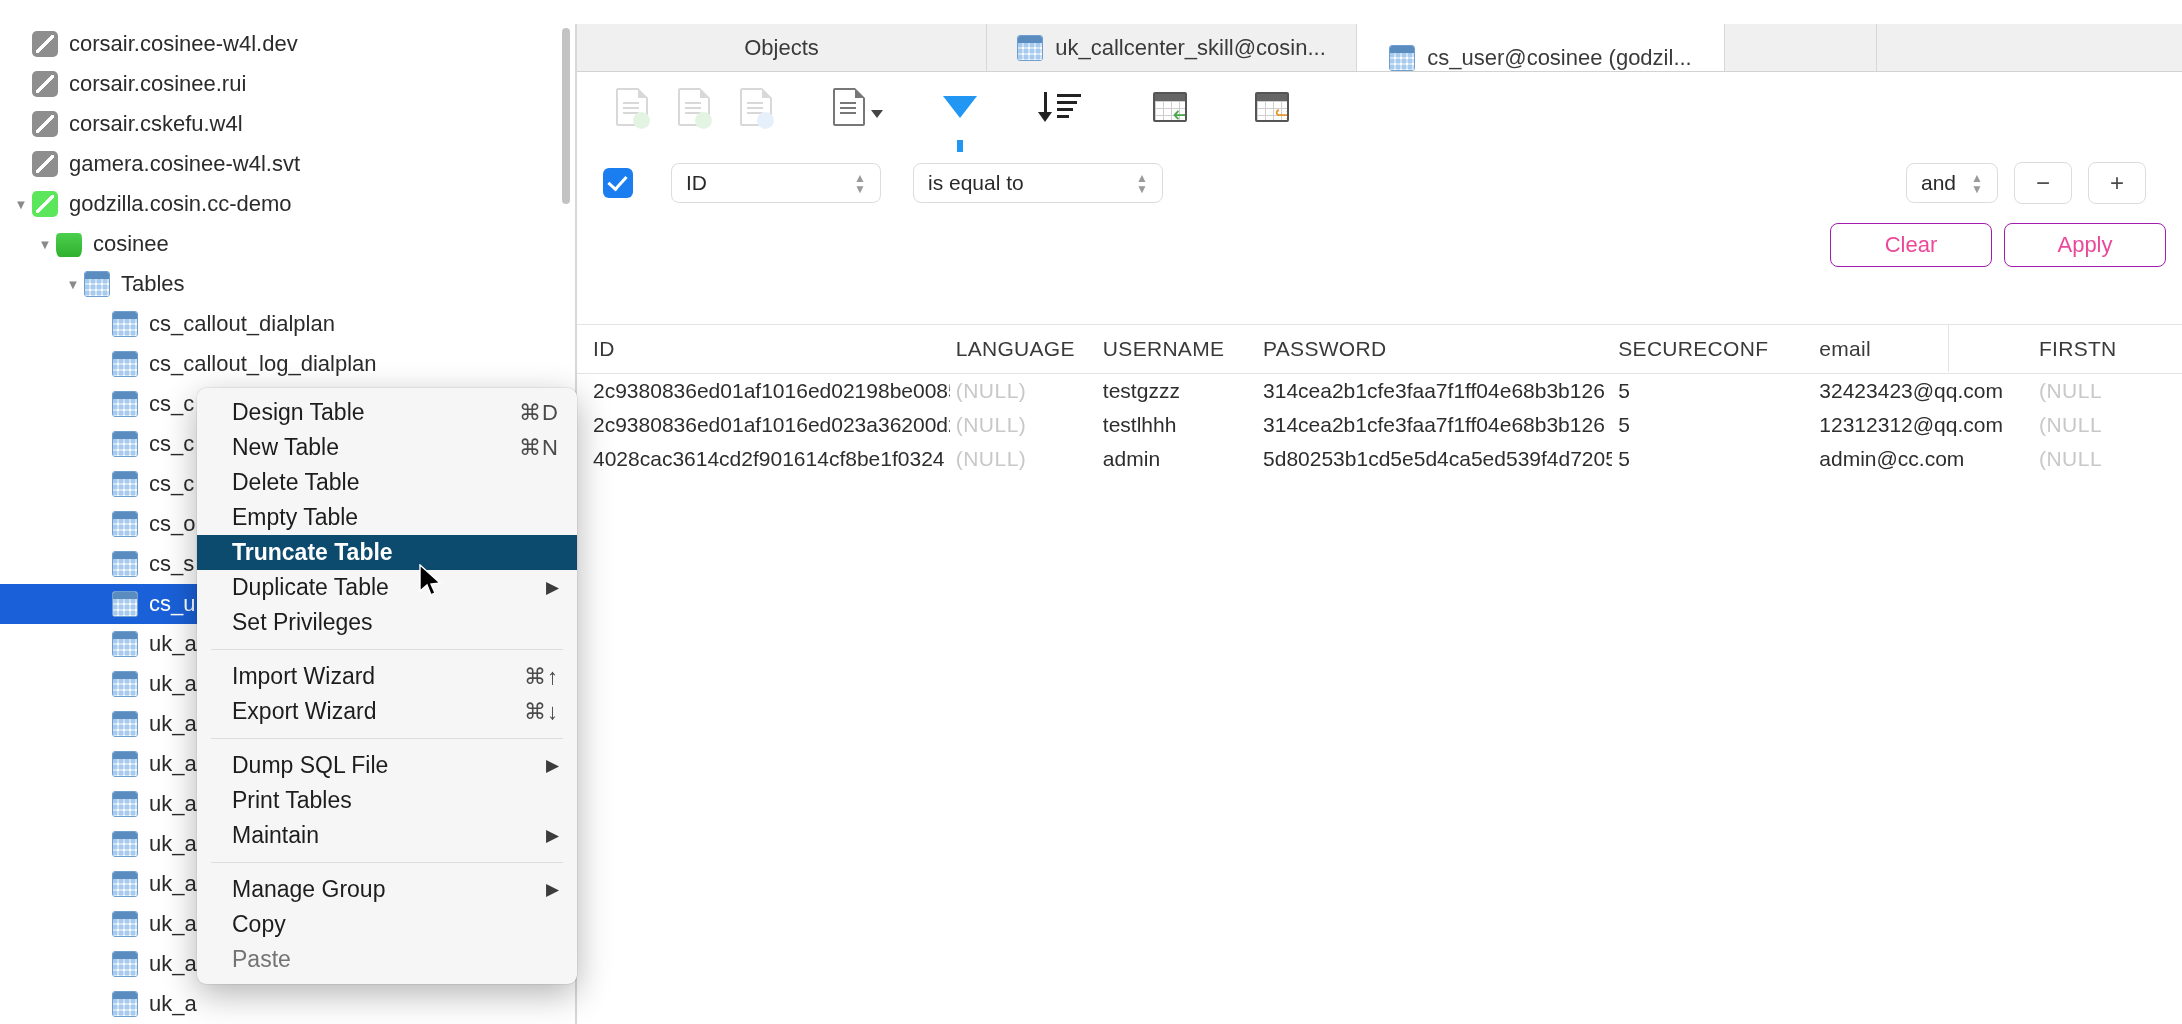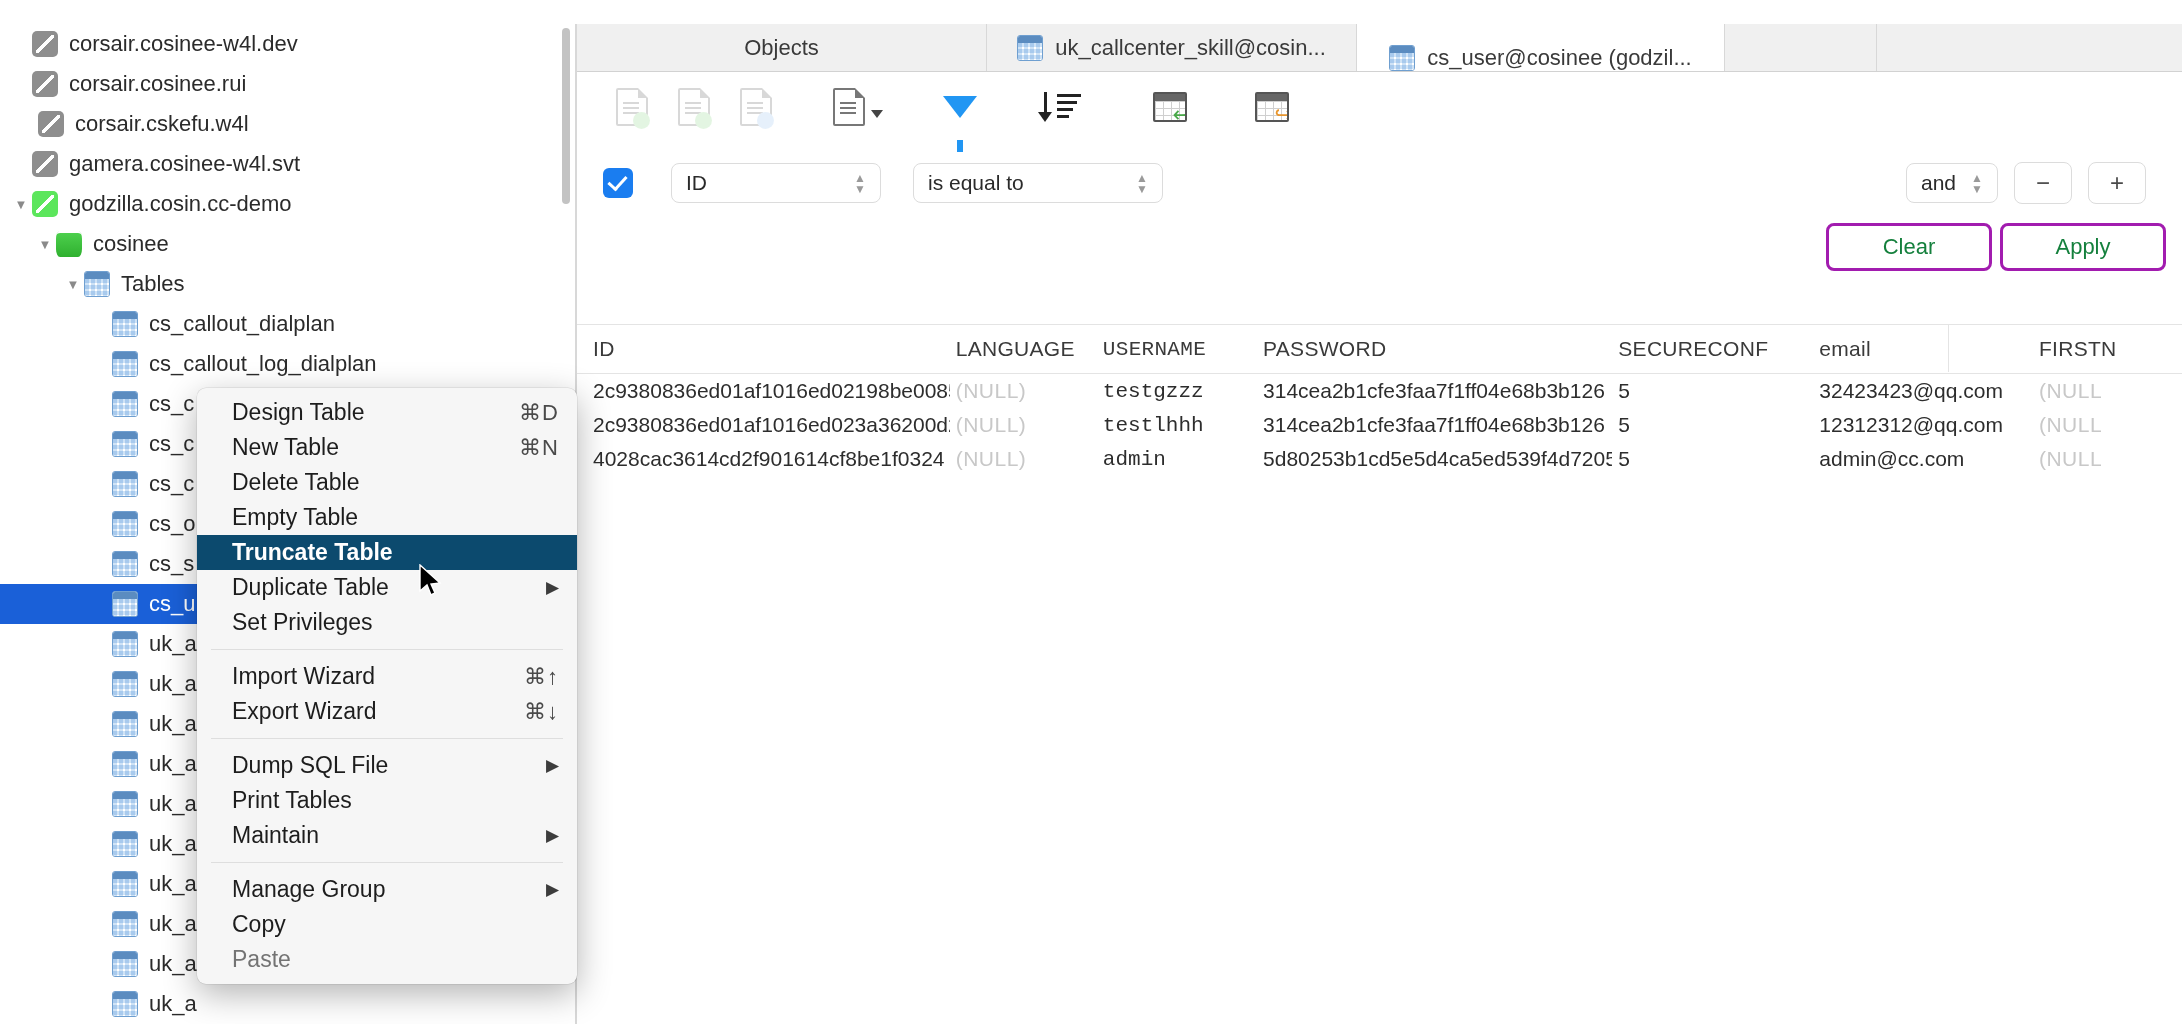"corsair.cskefu.w4l" div.tree-row { padding-left: 16px -> 10px }
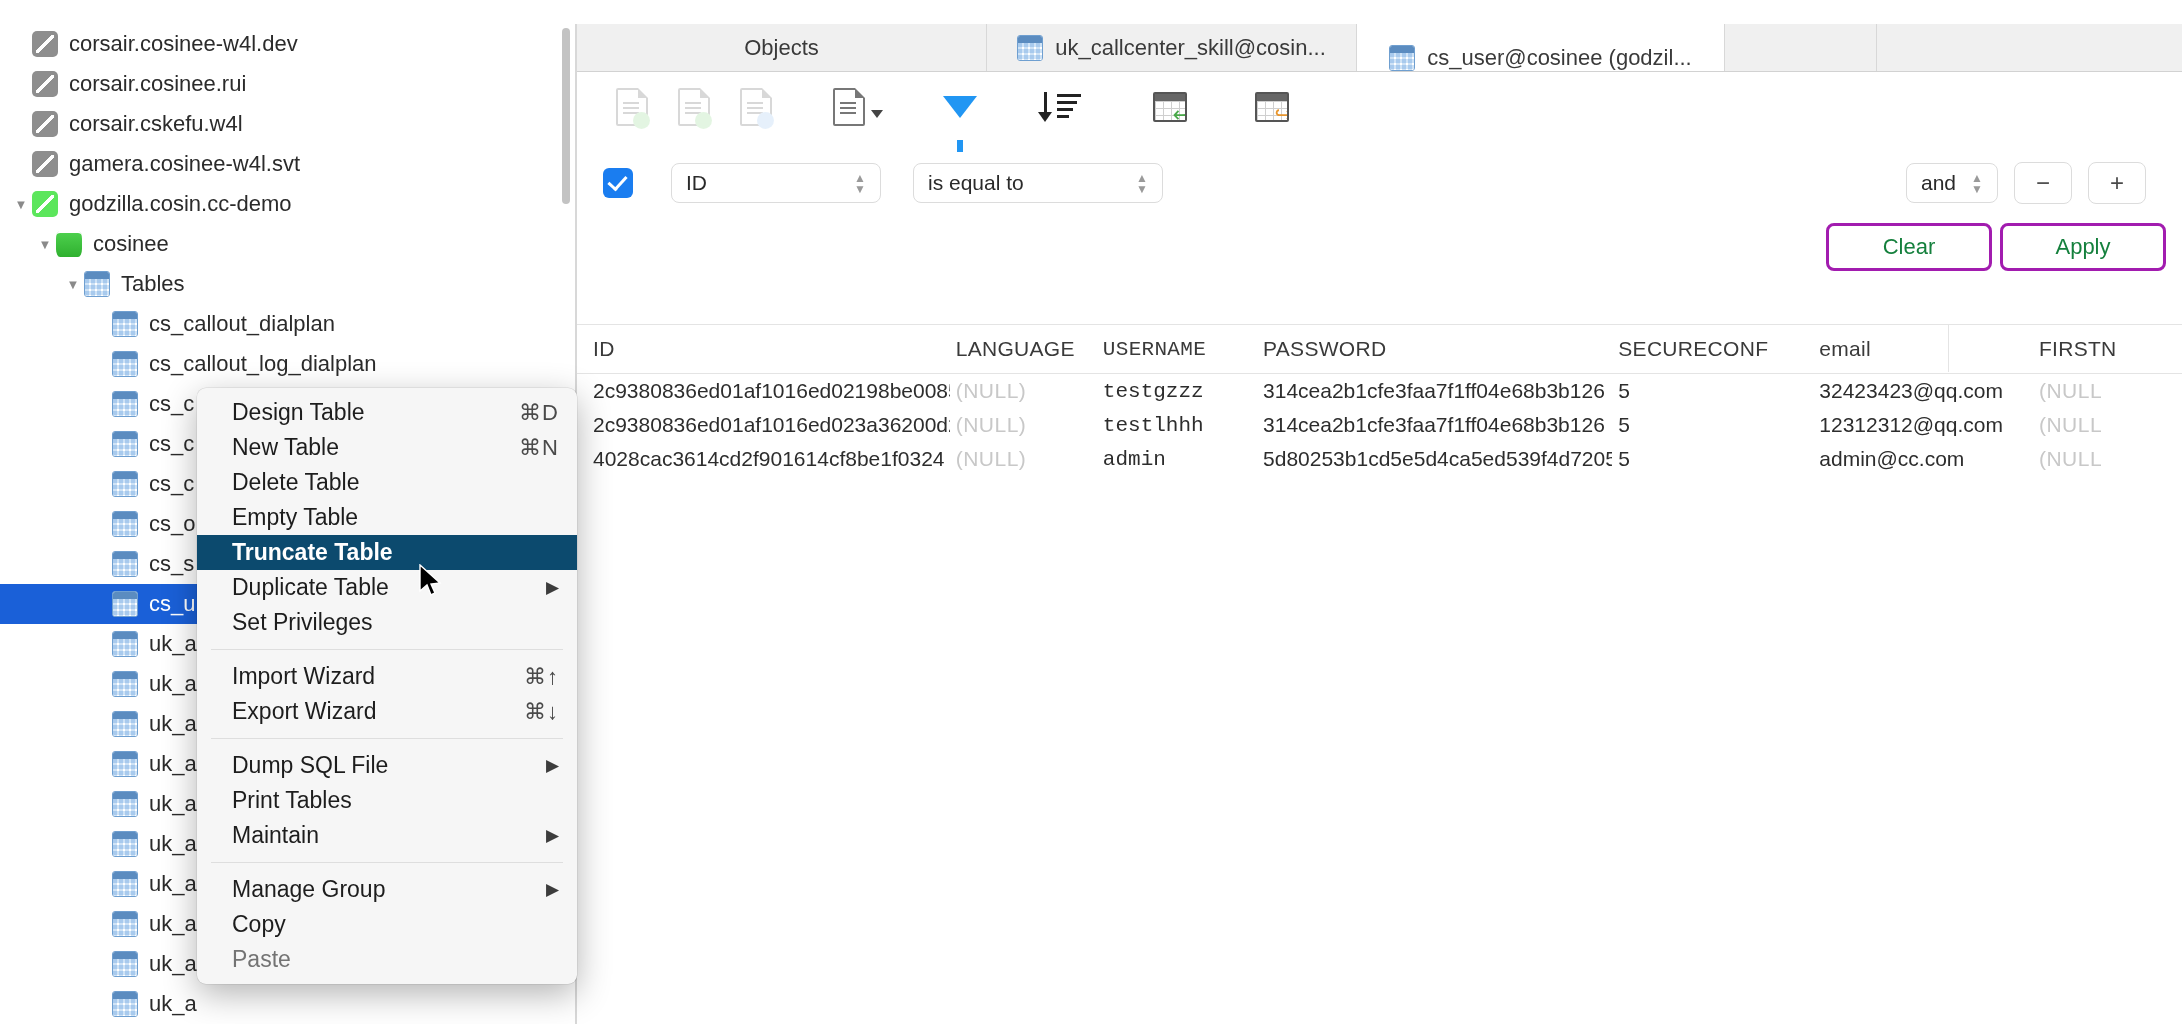"Clear" .act { border: 3px solid #a21caf -> 1px solid #a21caf; color: #15803d -> #ec4899 }
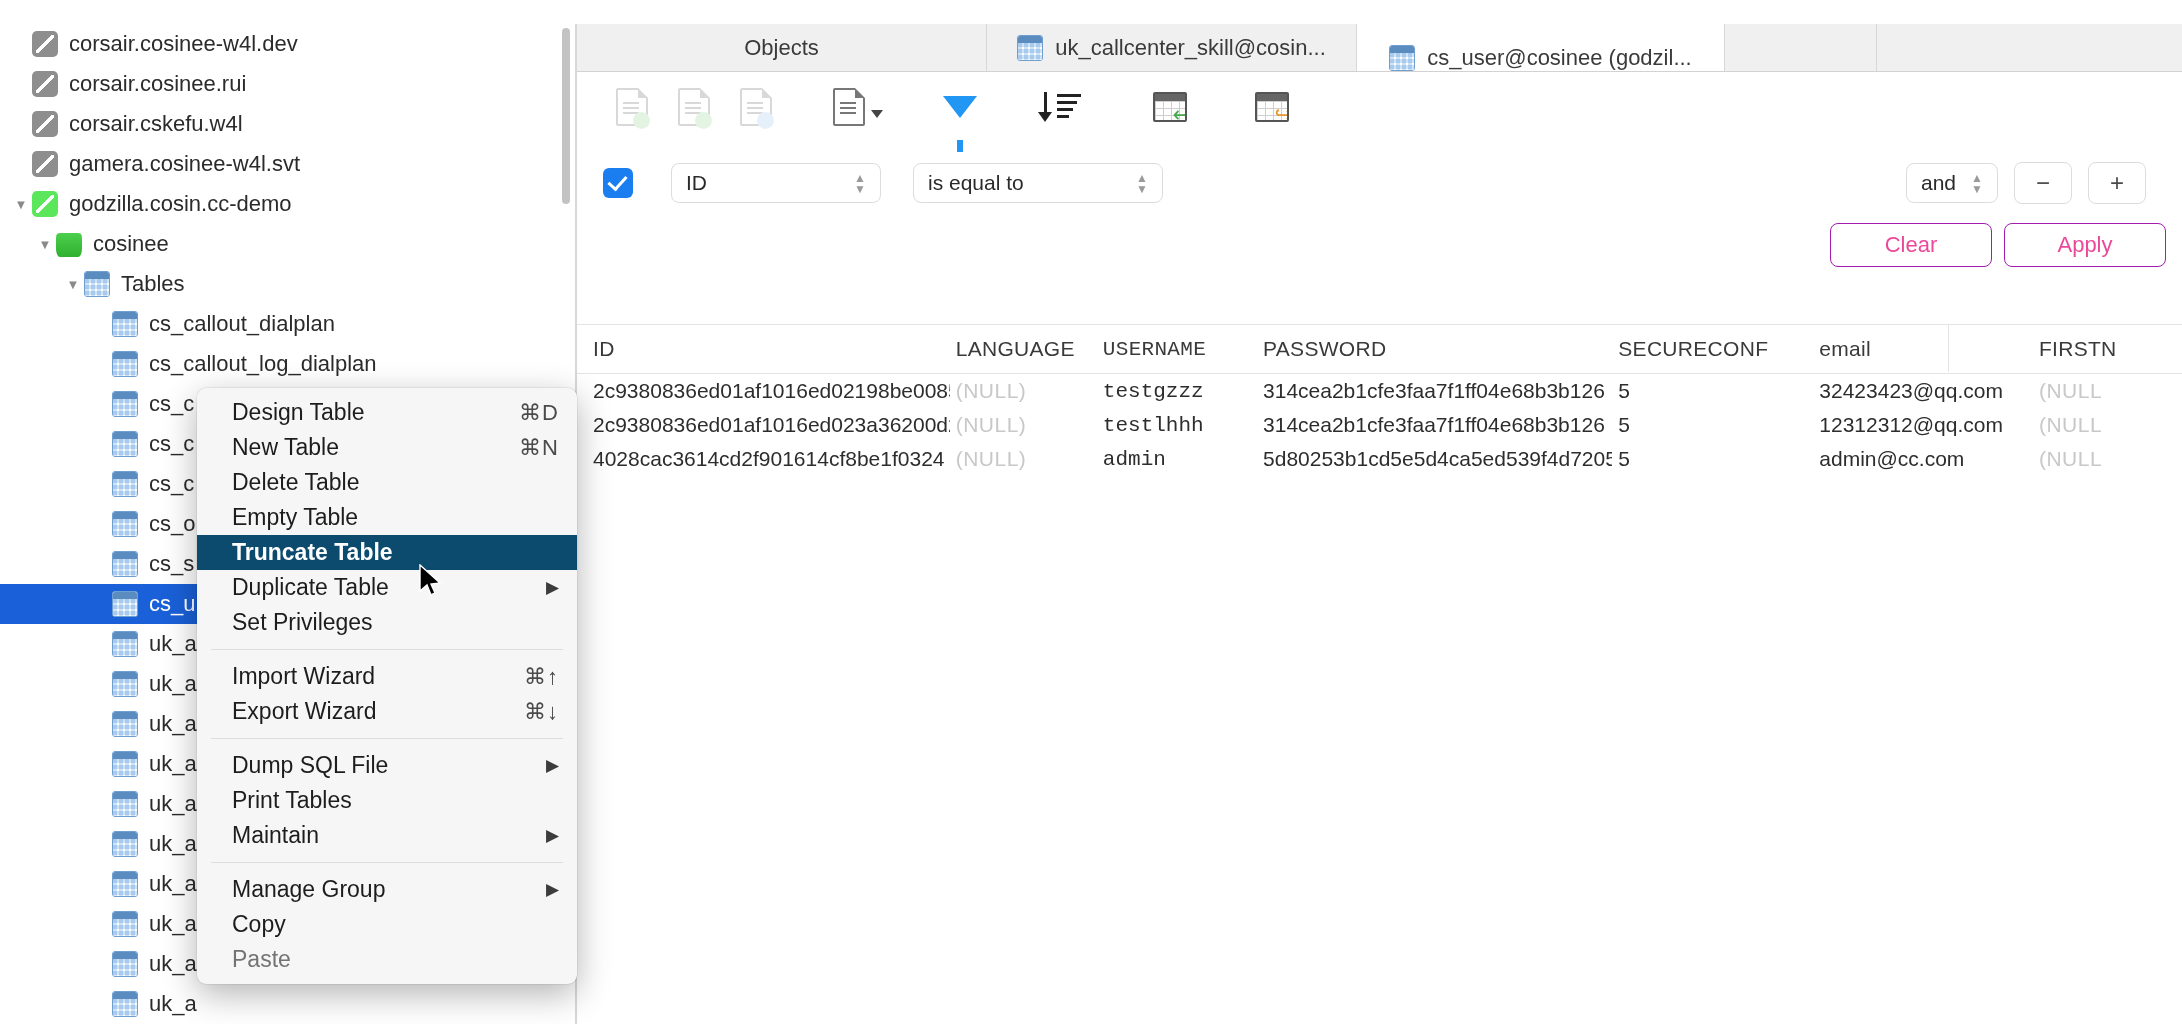"USERNAME" .c-user { font-family: Liberation Mono, monospace -> none }
